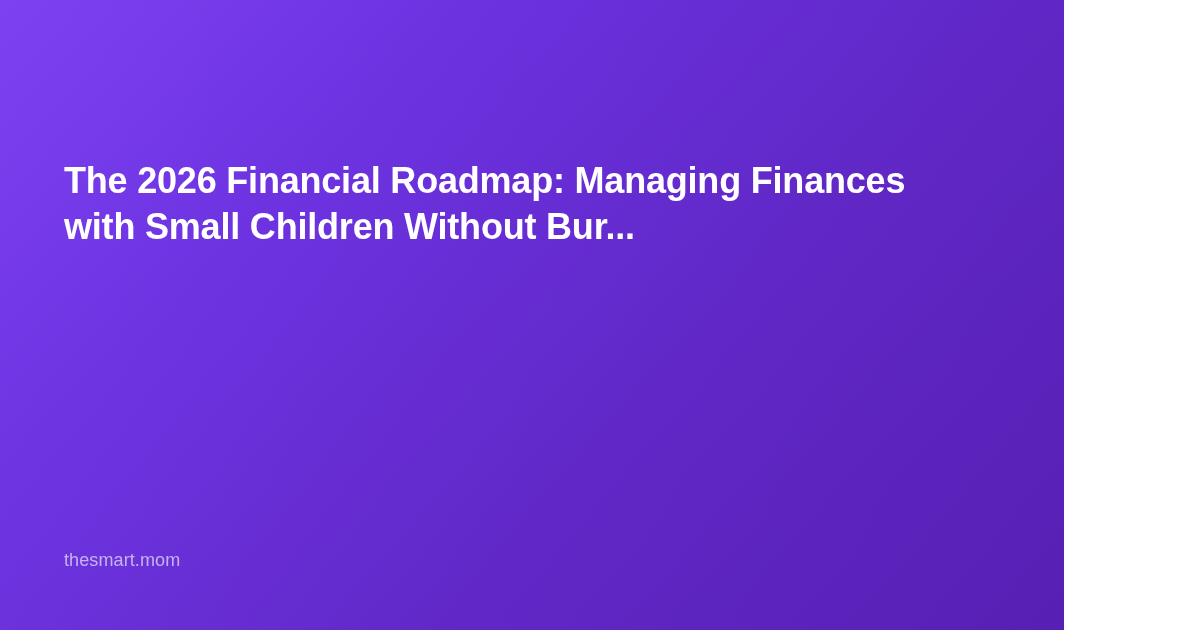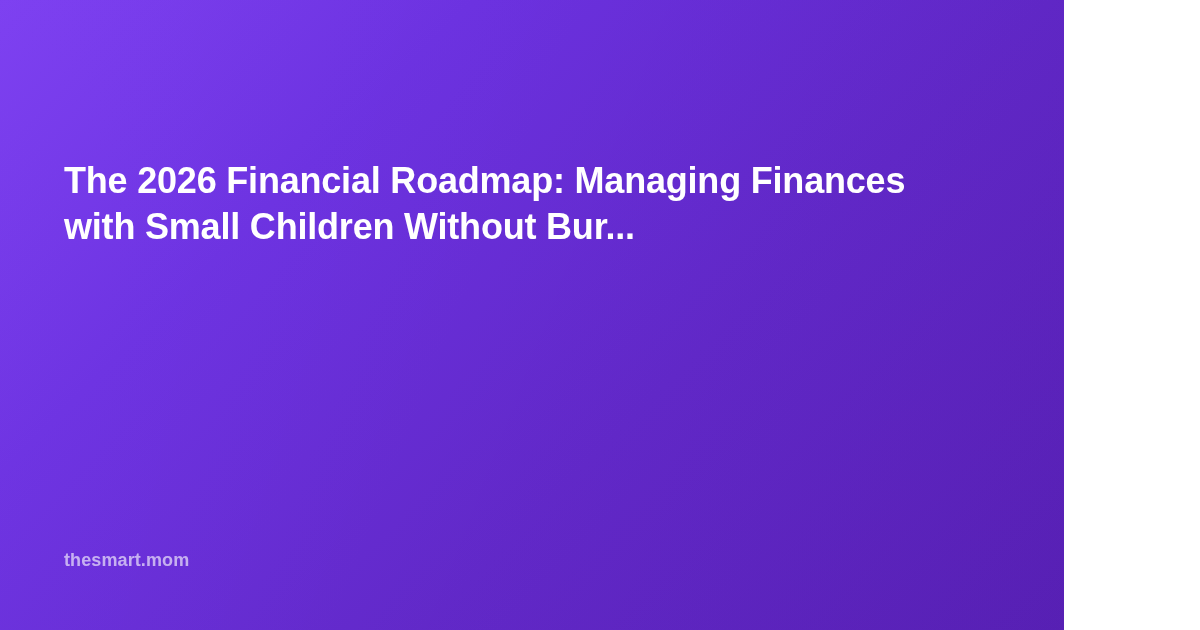"thesmart.mom" .card-footer { font-weight: bold -> normal }
